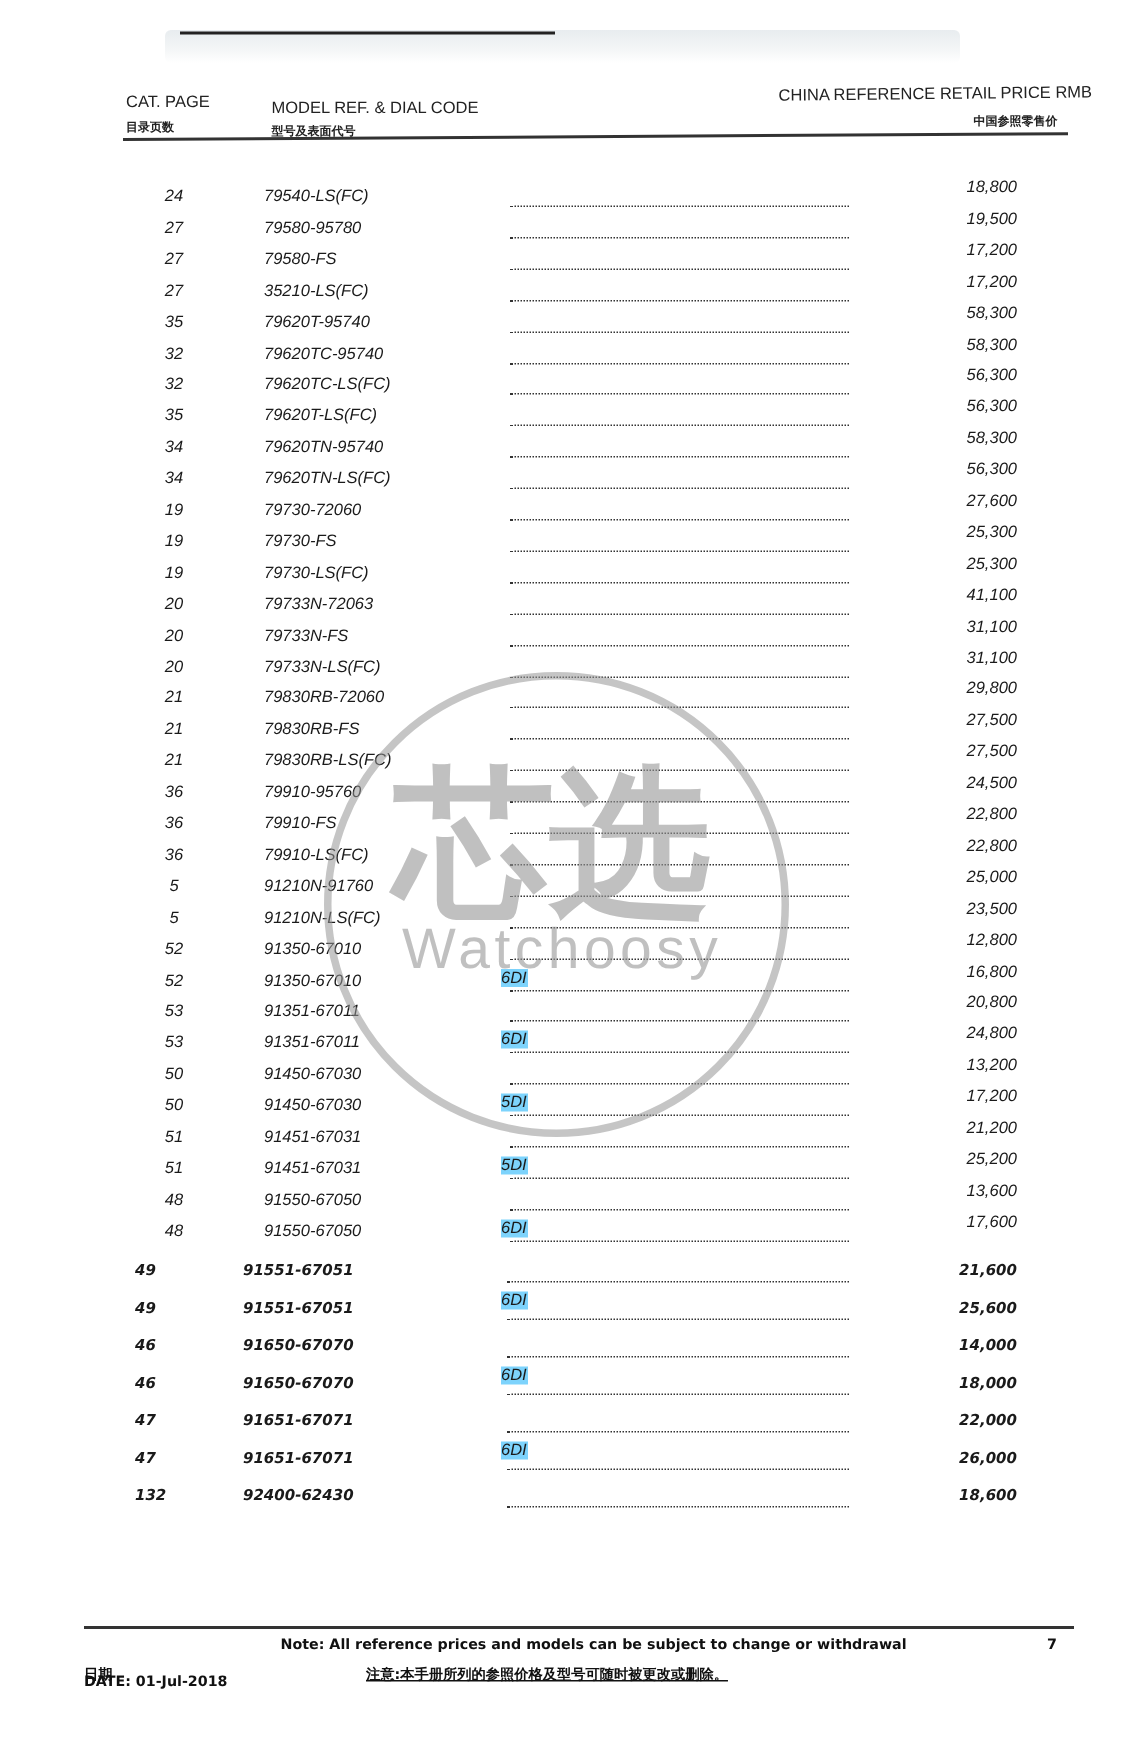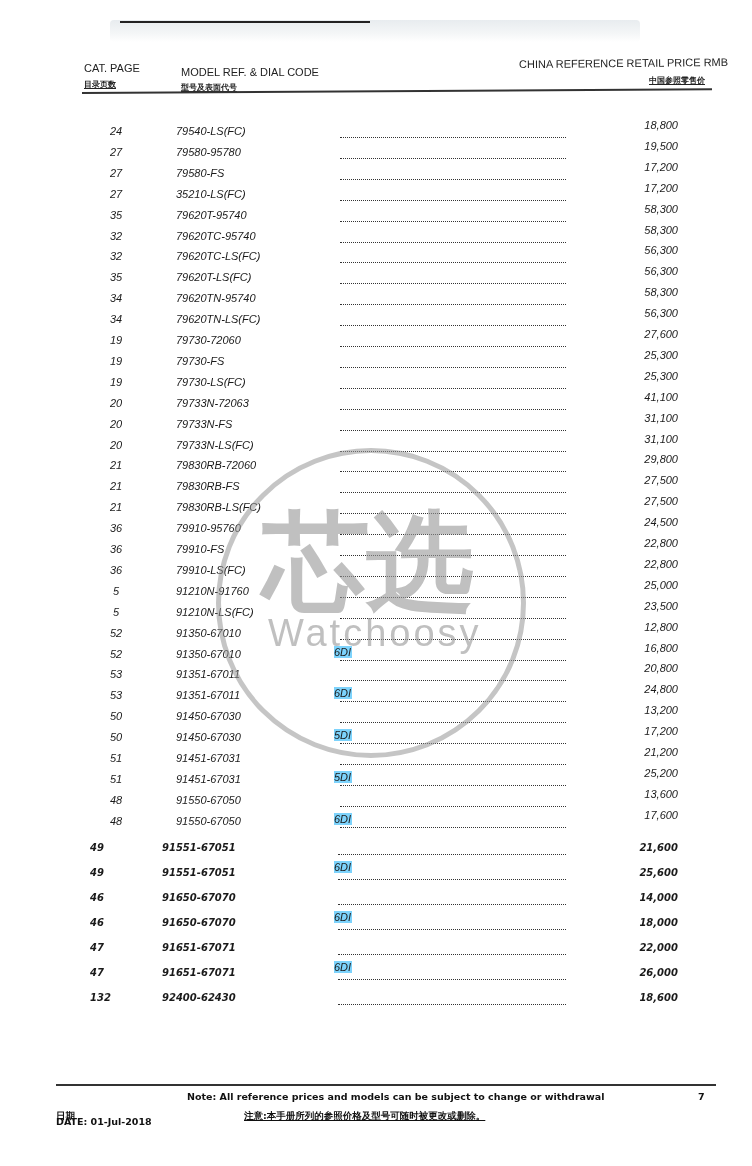"目录页数" .hdr.cn { text-decoration: underline -> none }
